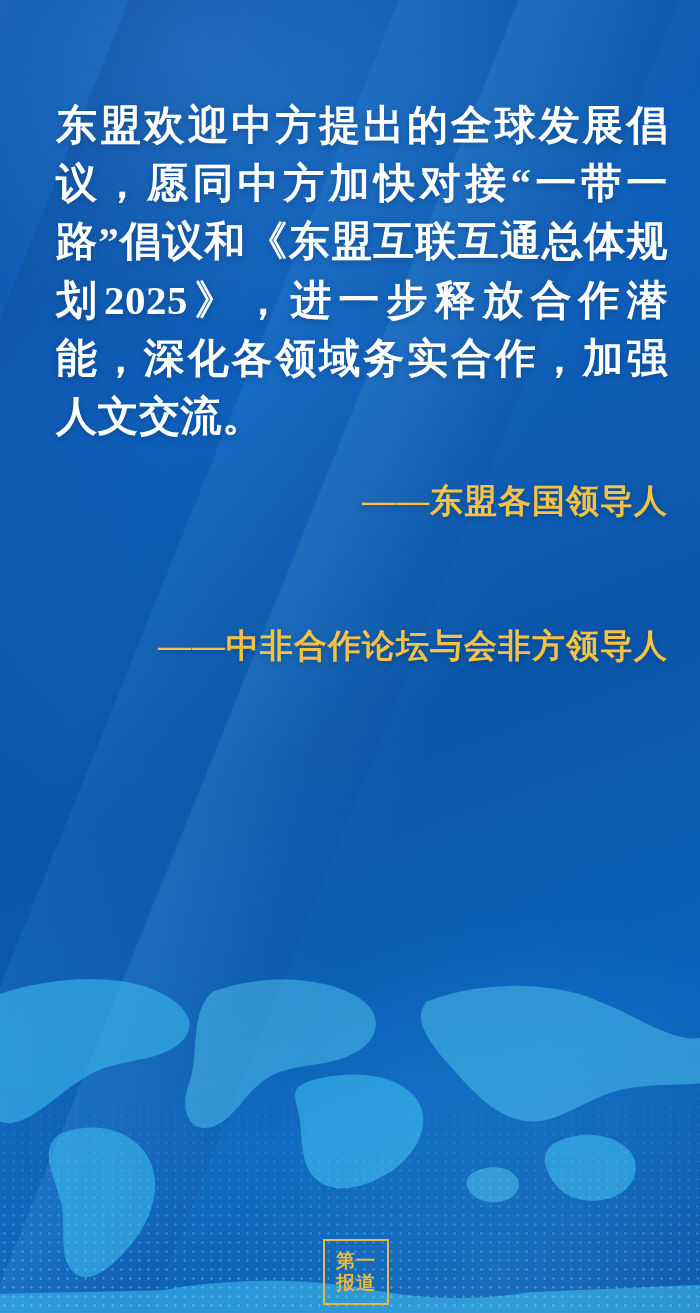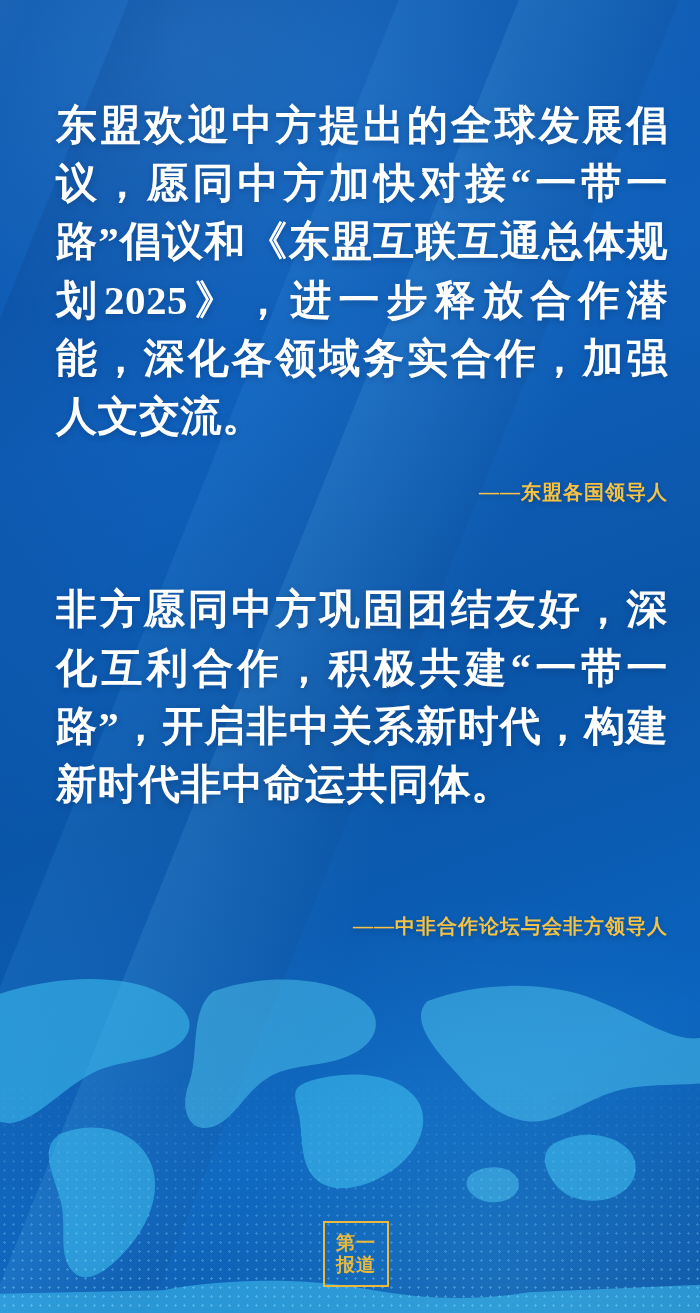"——东盟各国领导人" .attrib { font-size: 20px -> 33px }
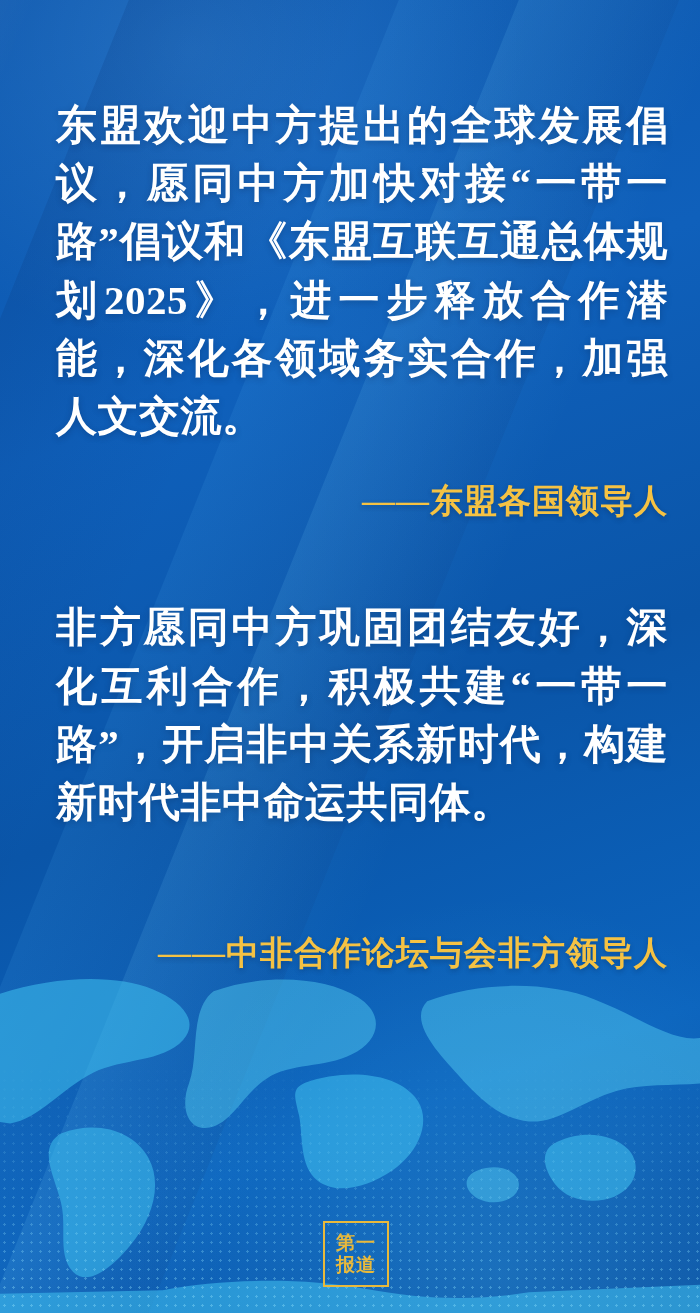"非方愿同中方巩固团结友好，深化互利合作，积极共建“一带一路”，开启非中关系新时代" div.quote { html: <div>非方愿同中方巩固团结友好，深化互利合作，积极共建“一带一路”，开启非中关系新时代，构建新时代非中命运共同体。</div> -> none }
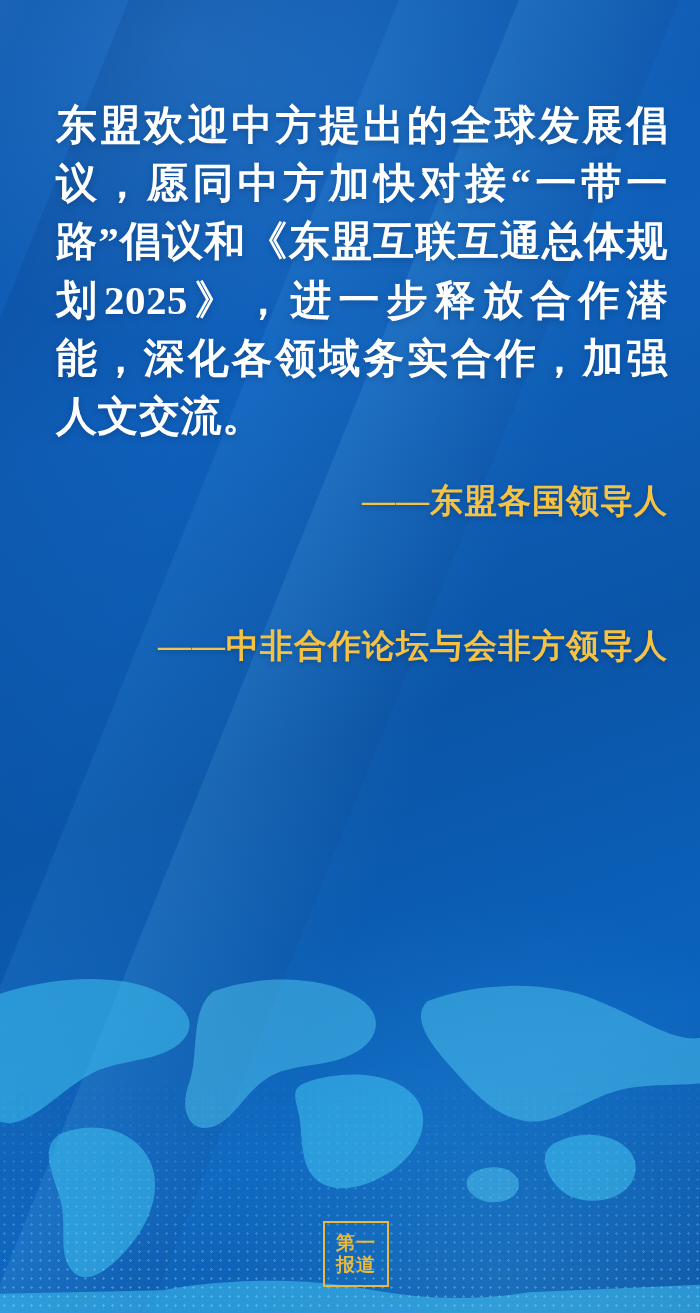"第一" .stamp { bottom: 26px -> 8px }
